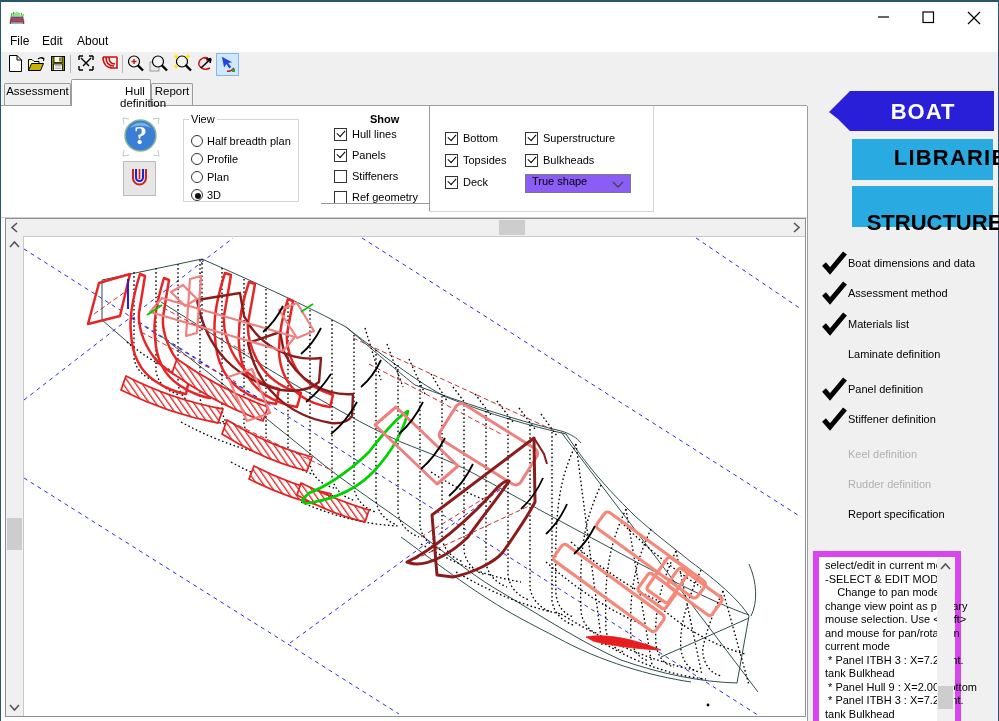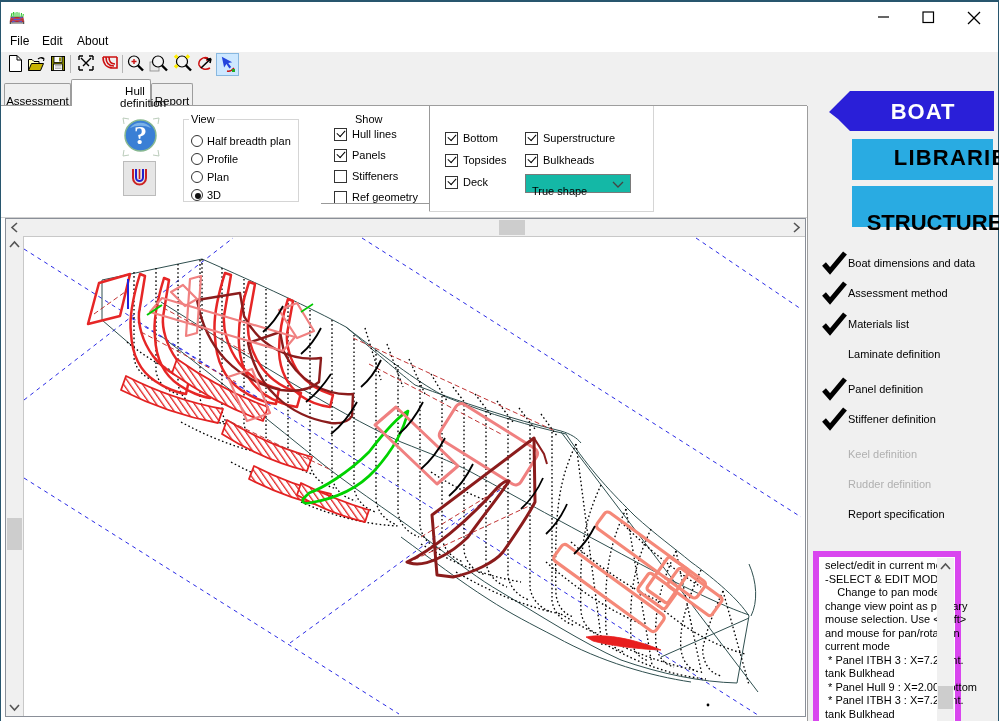"Assessment" .tab { padding-top: 11px -> 1px }
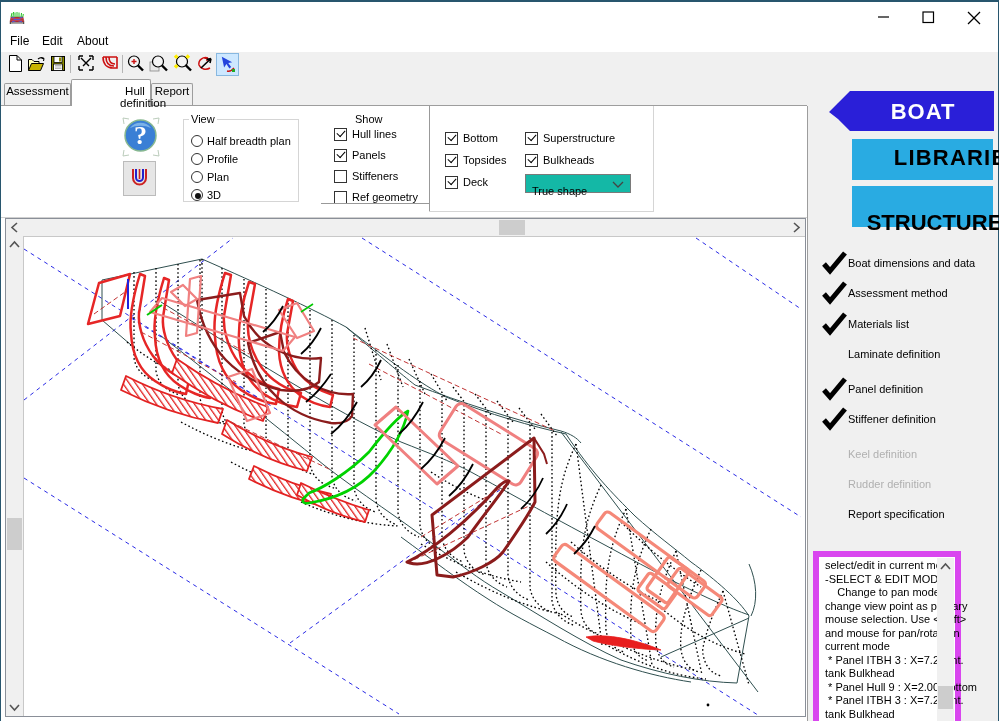"Show" div.ctl-label { font-weight: none -> bold; left: 354px -> 369px }
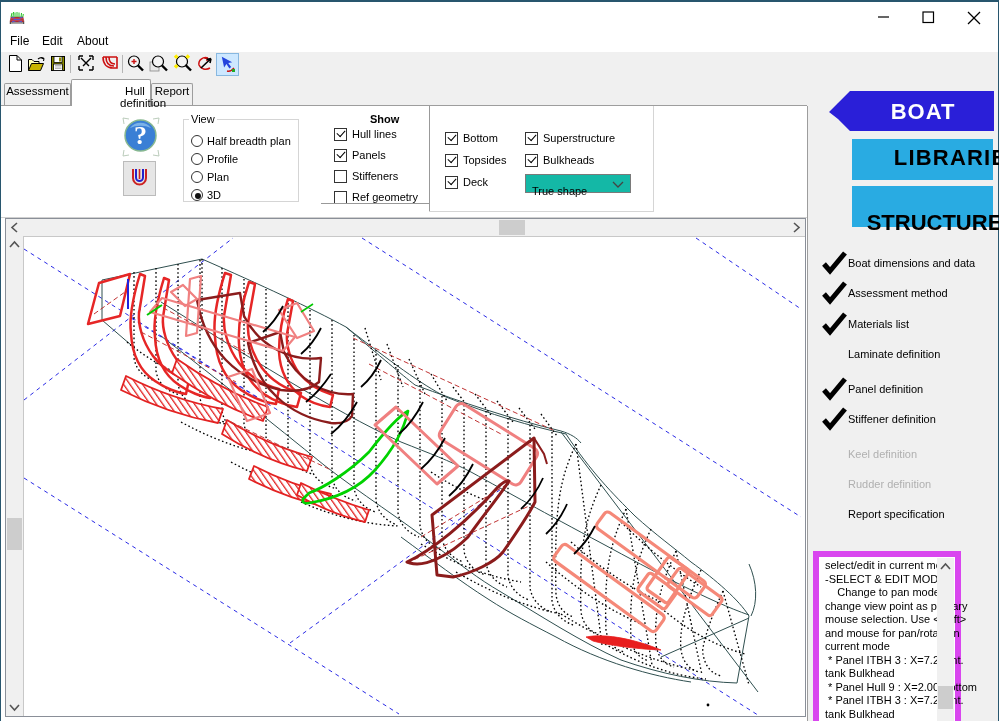"True shape" #dropdown { background: #14b8a6 -> #8b5cf6; padding: 10px 0 0 6px -> 0 0 0 6px }
